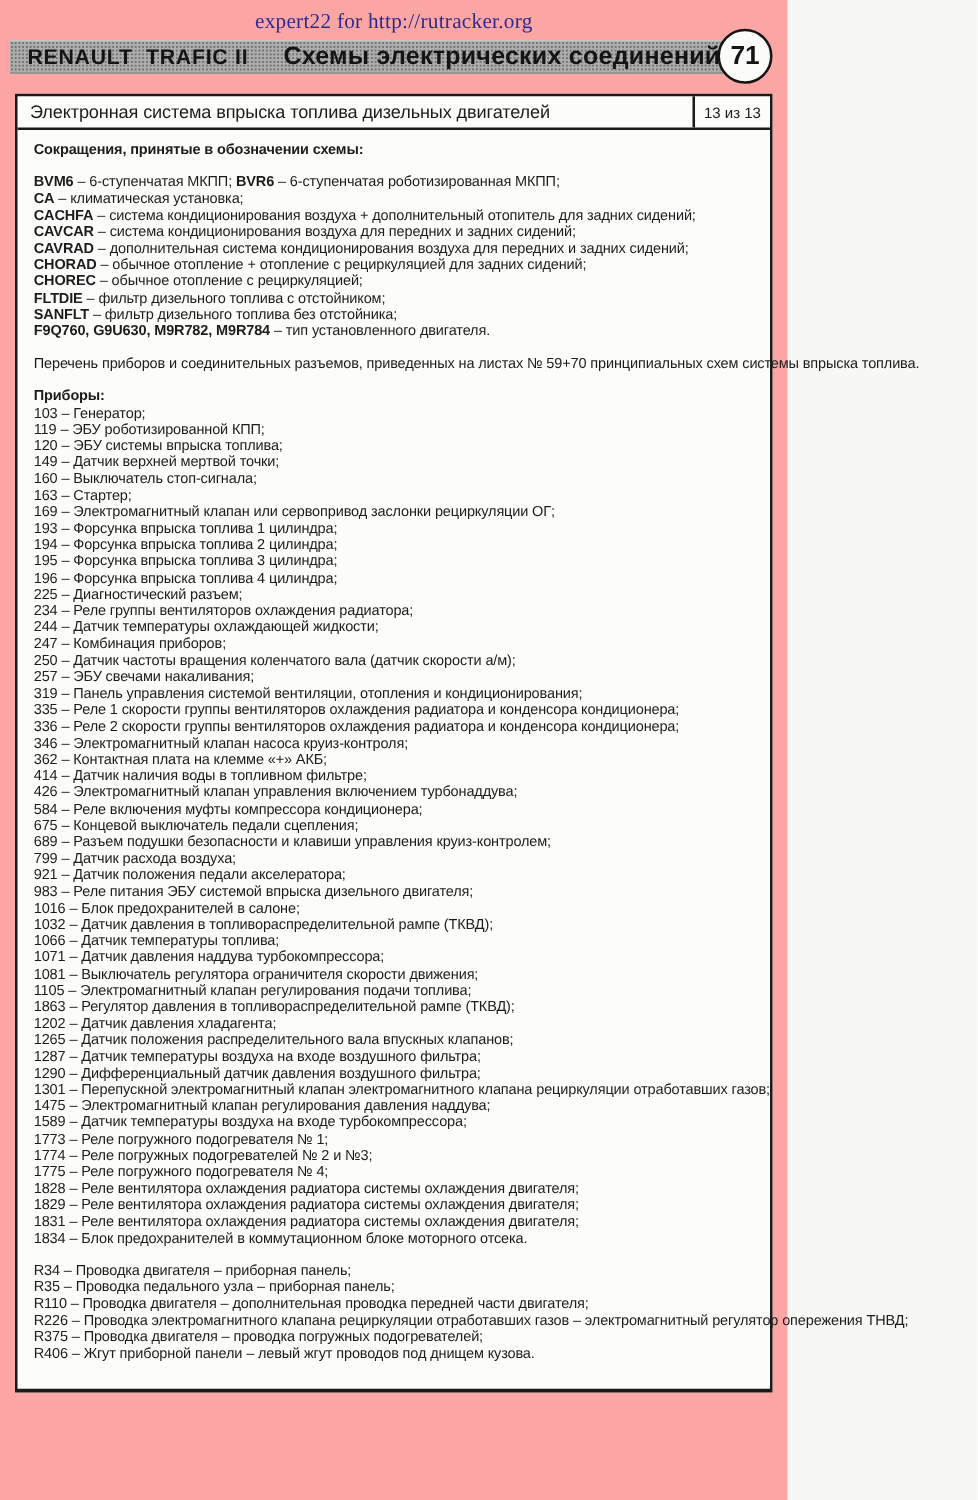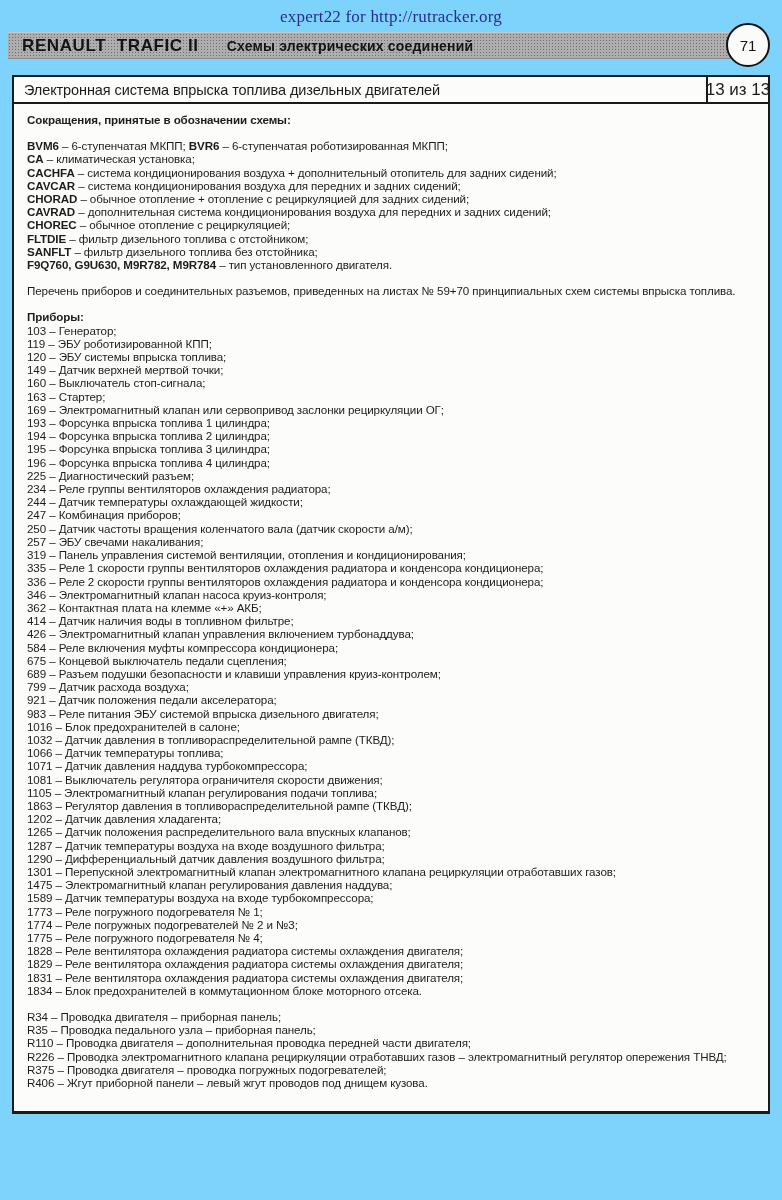"expert22 for http://rutracker.org" .page { background: #7dd3fc -> #fca5a5; width: 782px -> 630px }
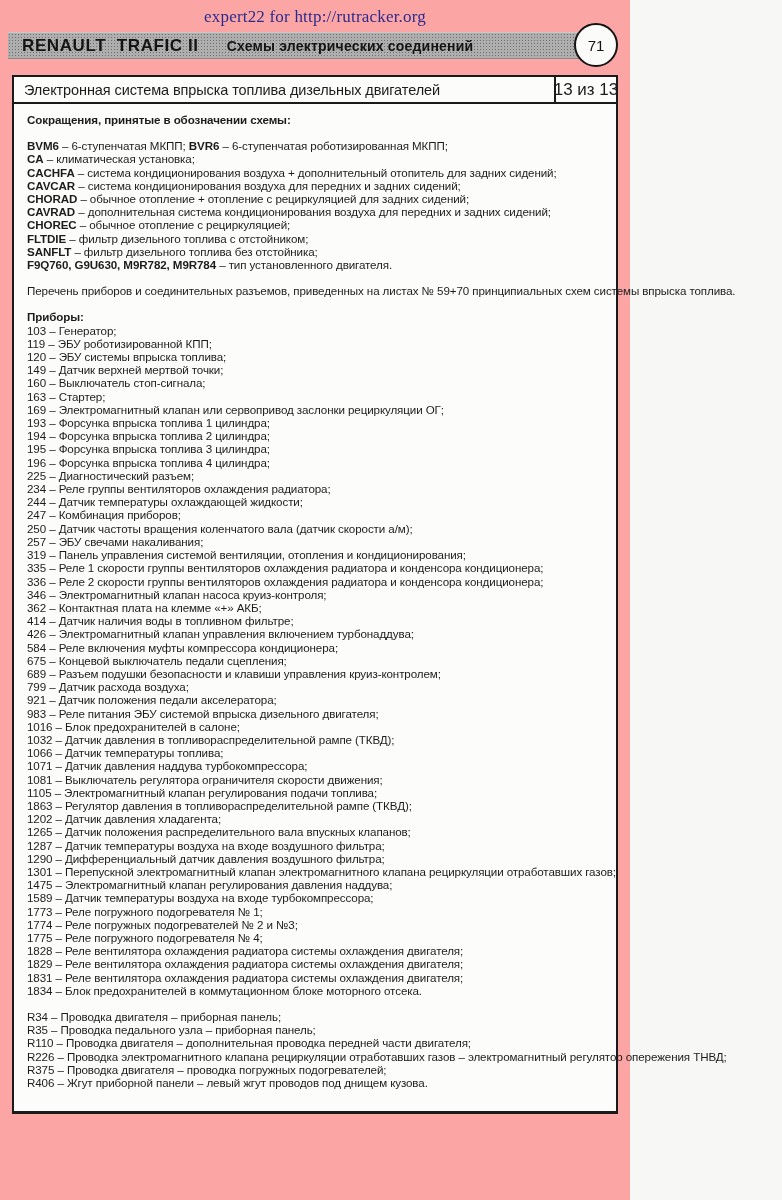"Схемы электрических соединений" .section-name { font-size: 14px -> 20px }
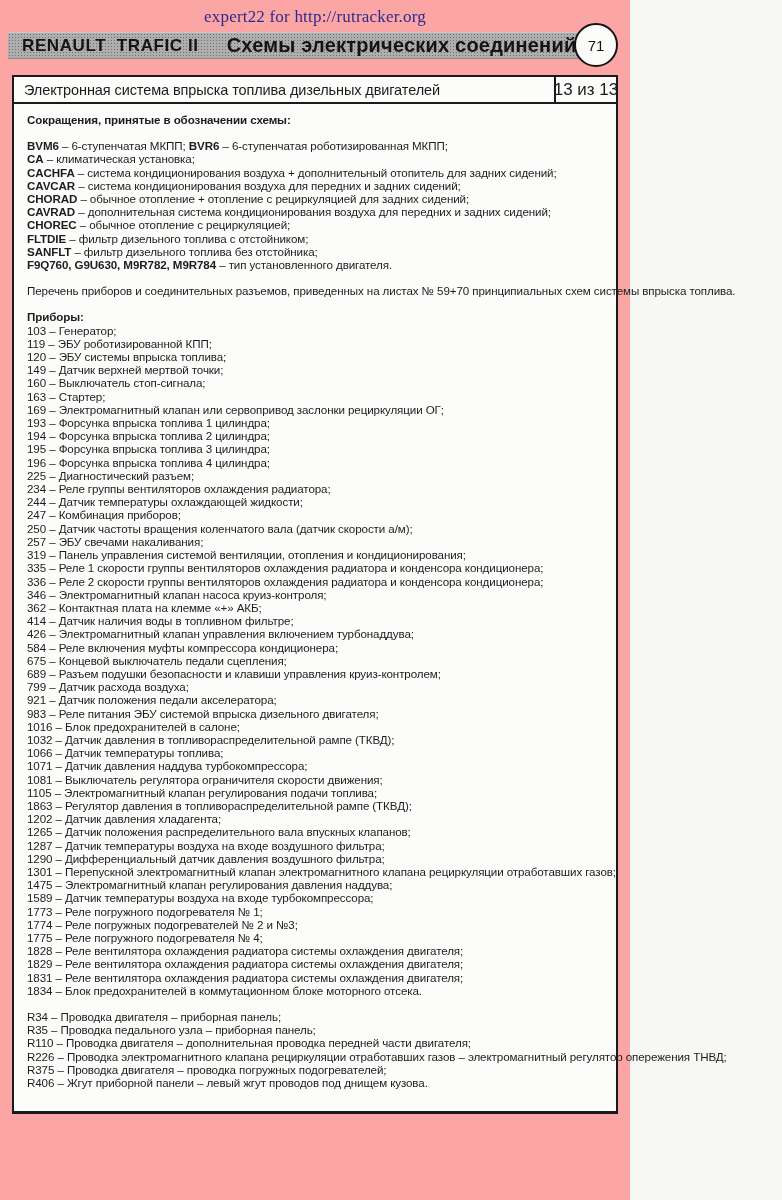"71" .page-badge { font-size: 15px -> 21px; font-weight: normal -> bold }
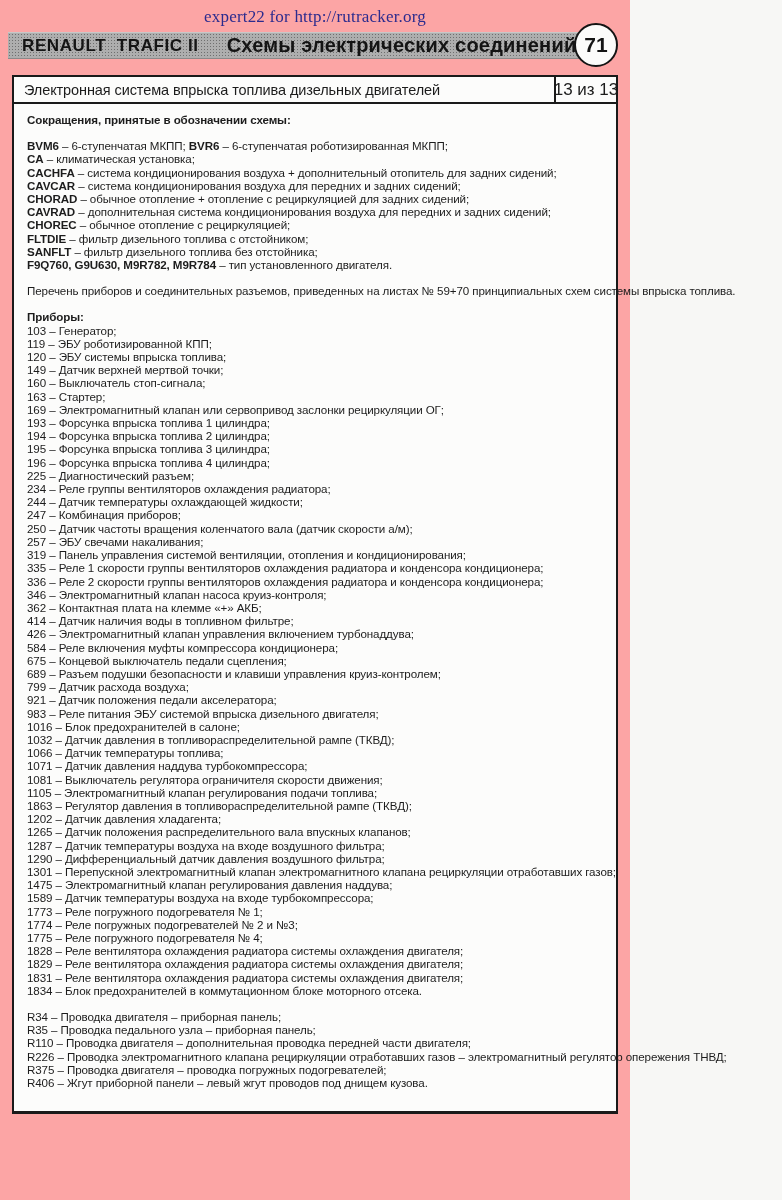"13 из 13" .sheet-pages { font-size: 17px -> 12px }
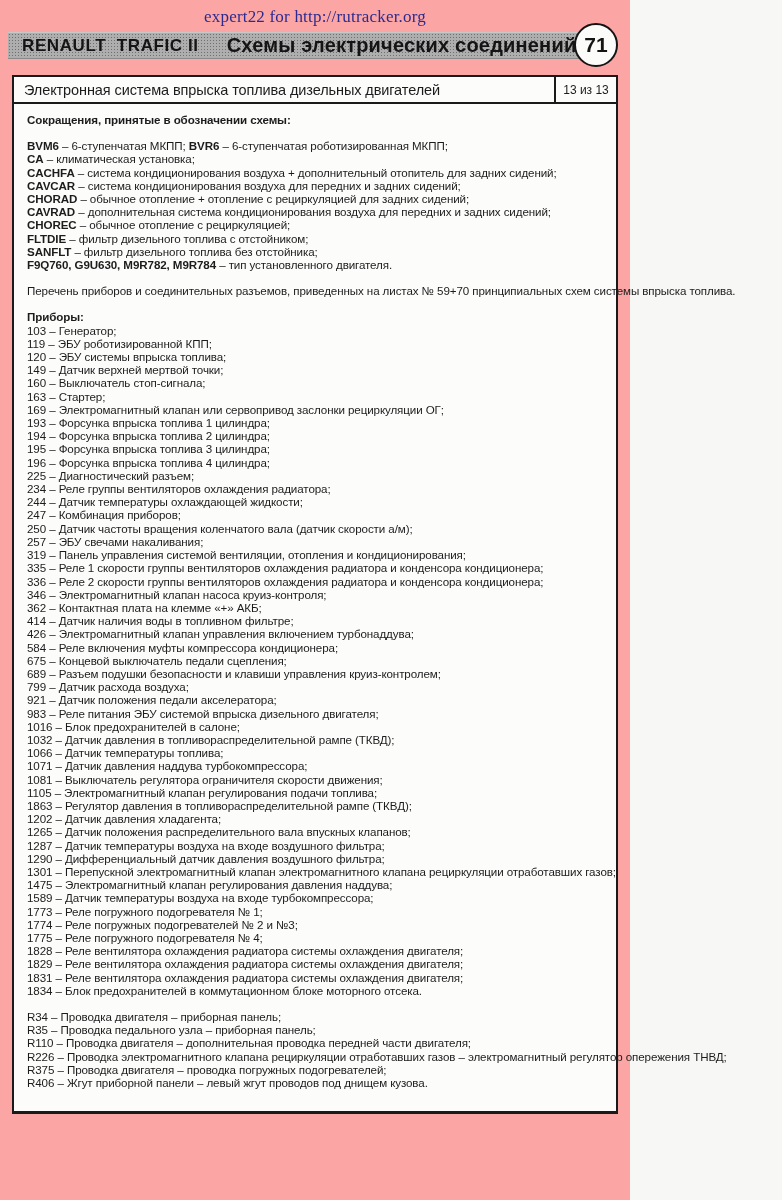"CHORAD – обычное отопление +" div.line { order: before "CAVRAD – дополнительная система" -> after "CAVRAD – дополнительная система" }
